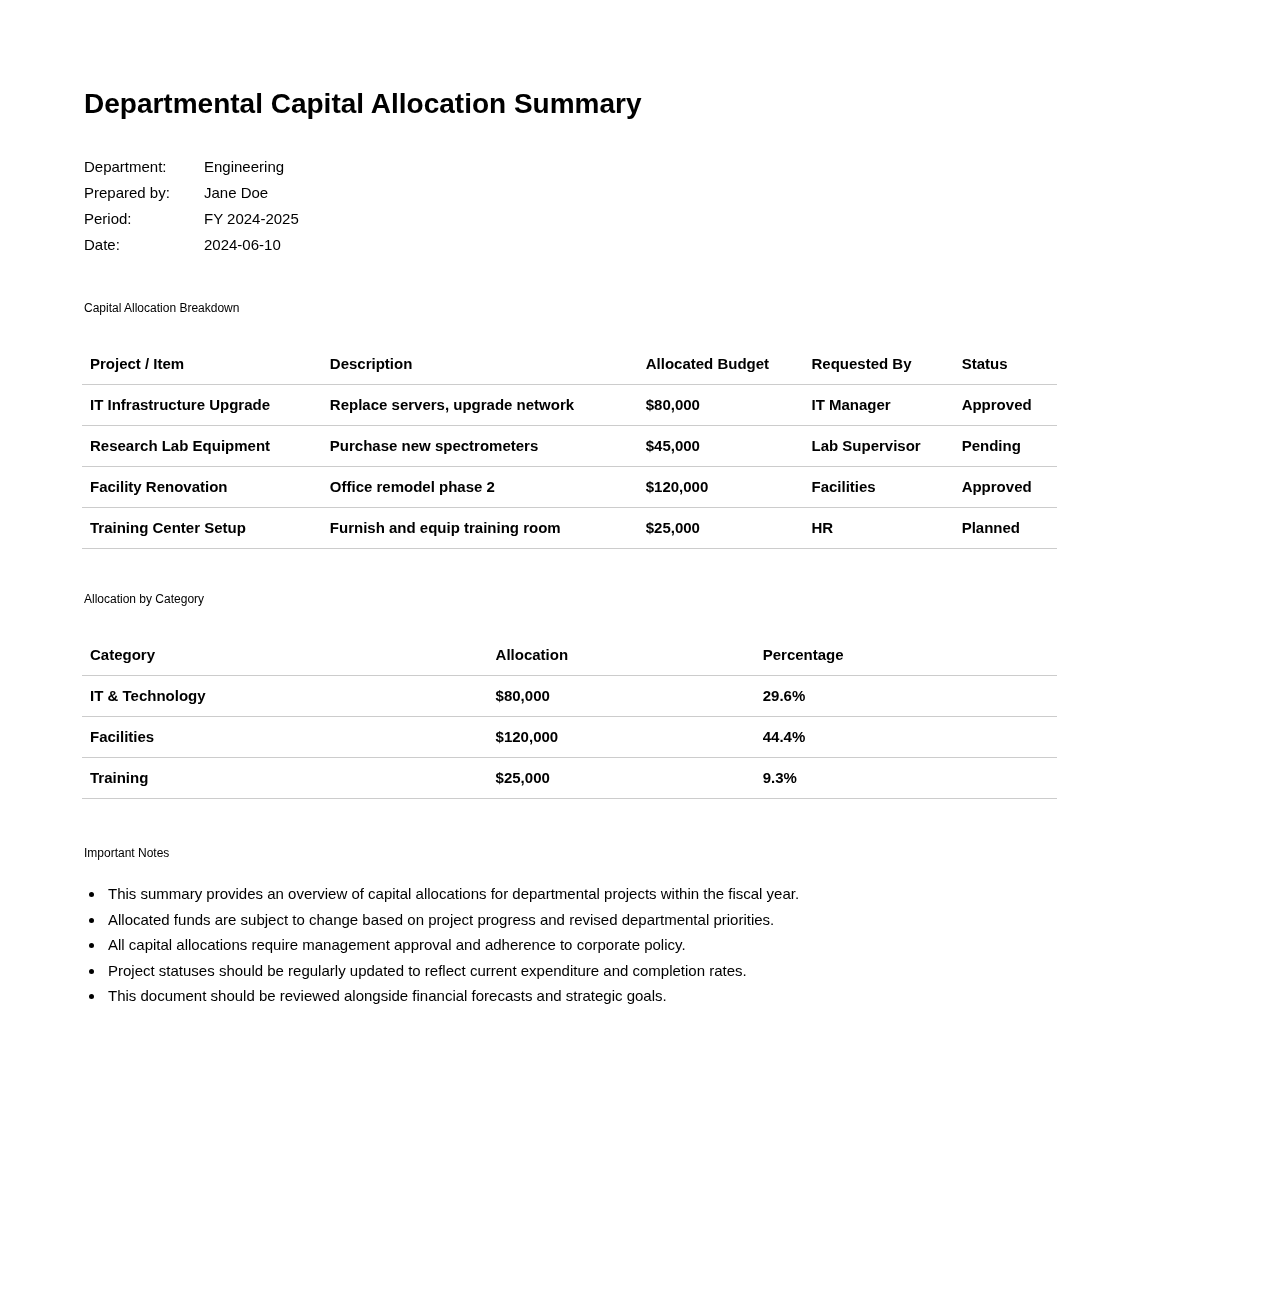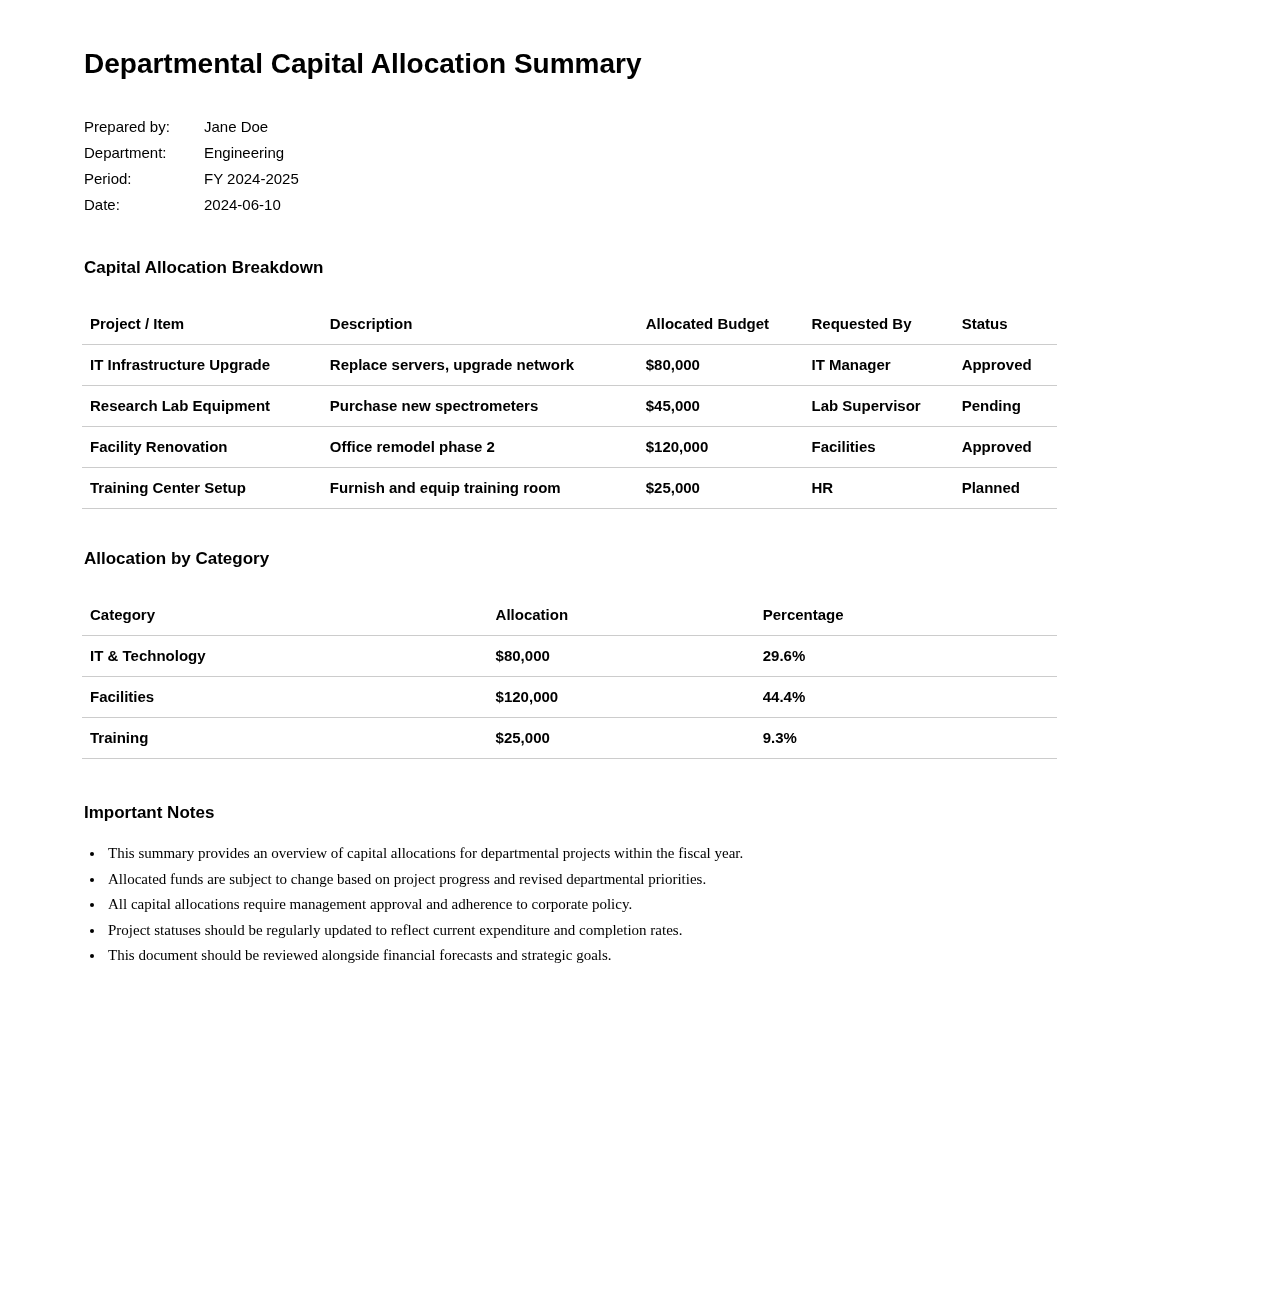"Departmental Capital Allocation Summary" .page { padding: 48px 82px 60px 82px -> 88px 82px 60px 82px }
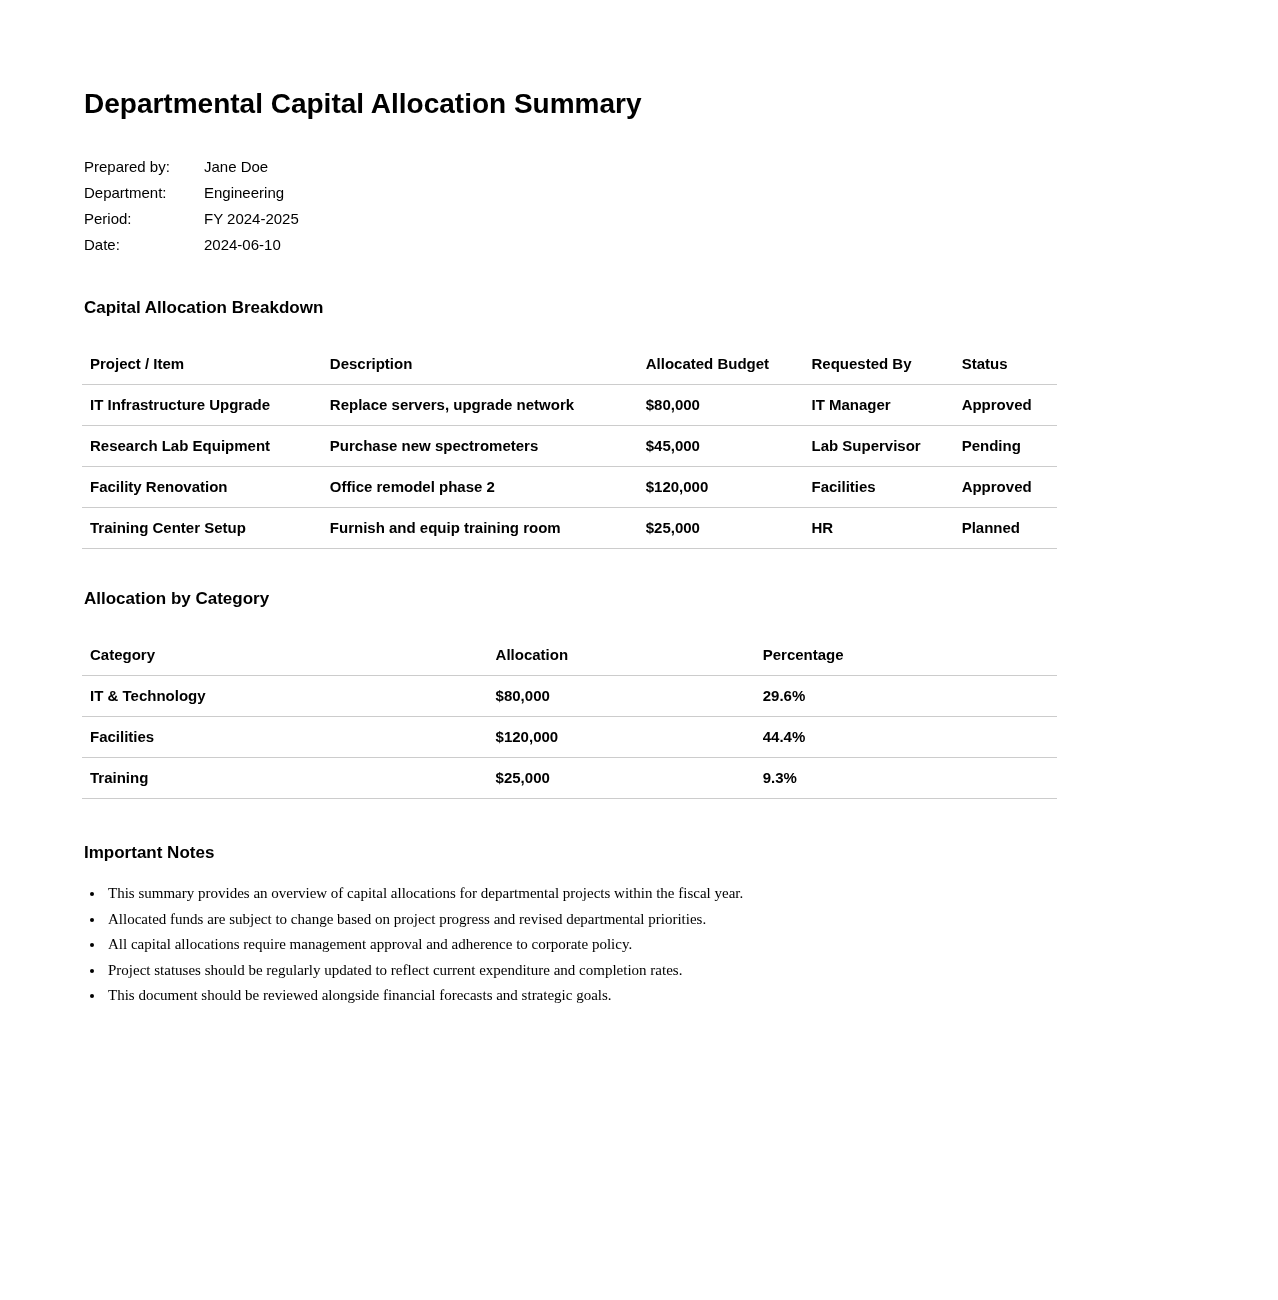"Prepared by:" div.meta-row { order: before "Department:" -> after "Department:" }
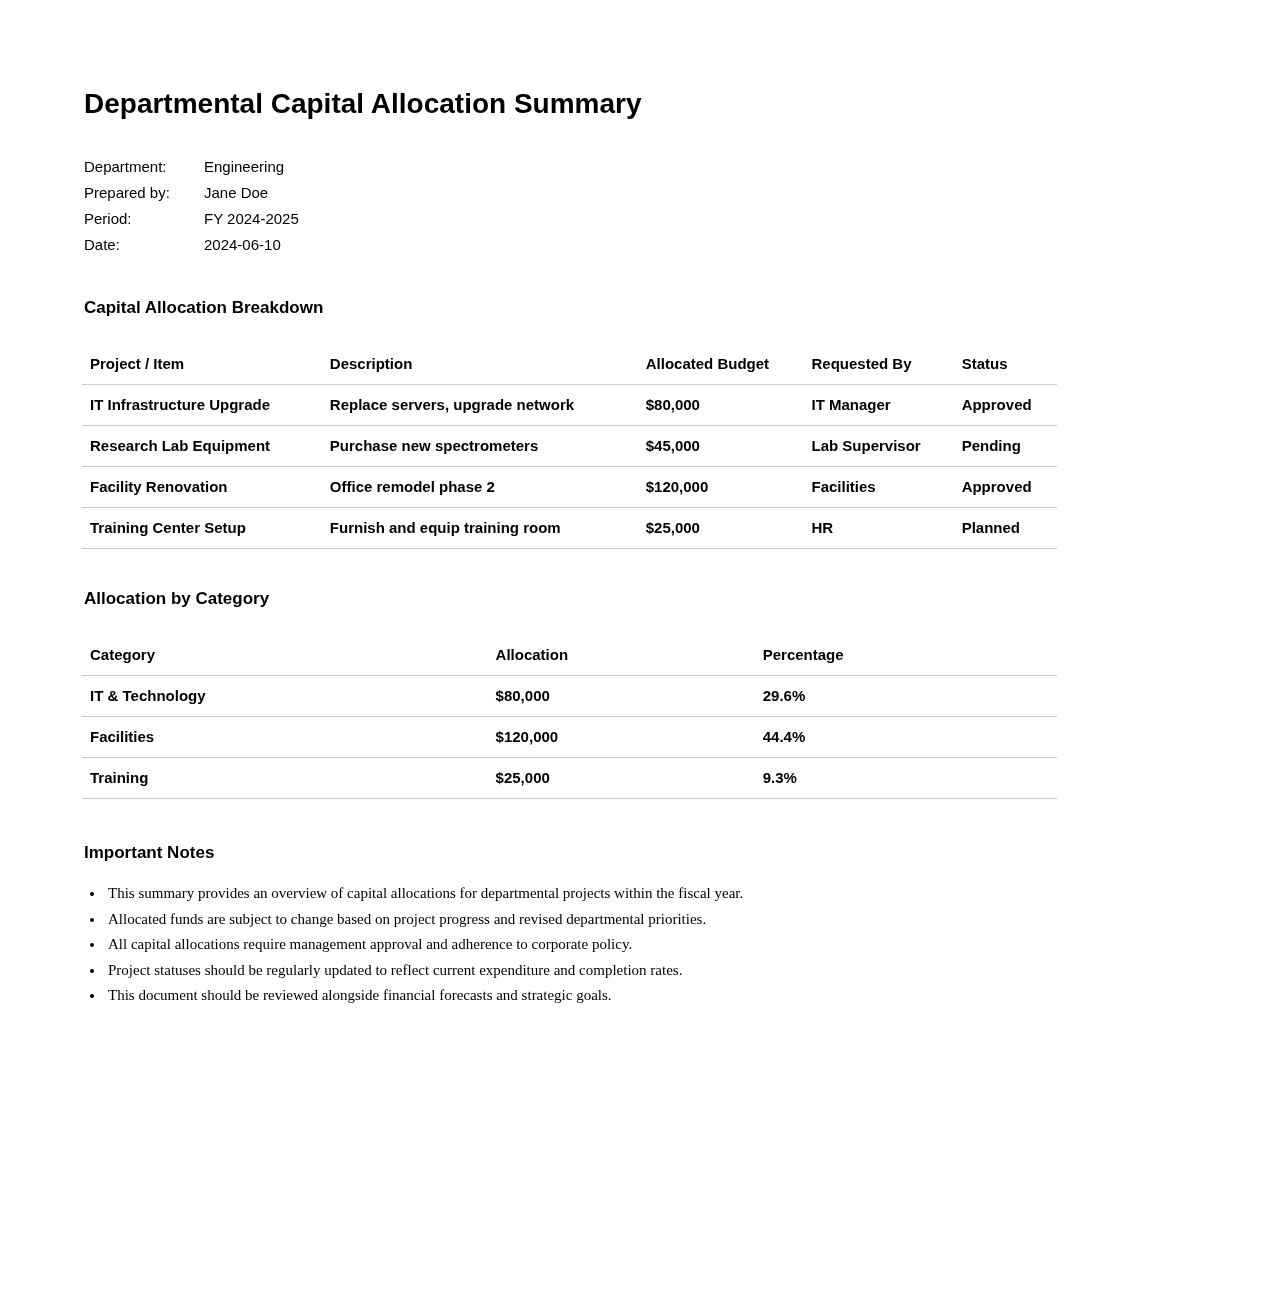"Capital Allocation Breakdown" .section-heading { font-size: 17px -> 12px; font-weight: bold -> normal }
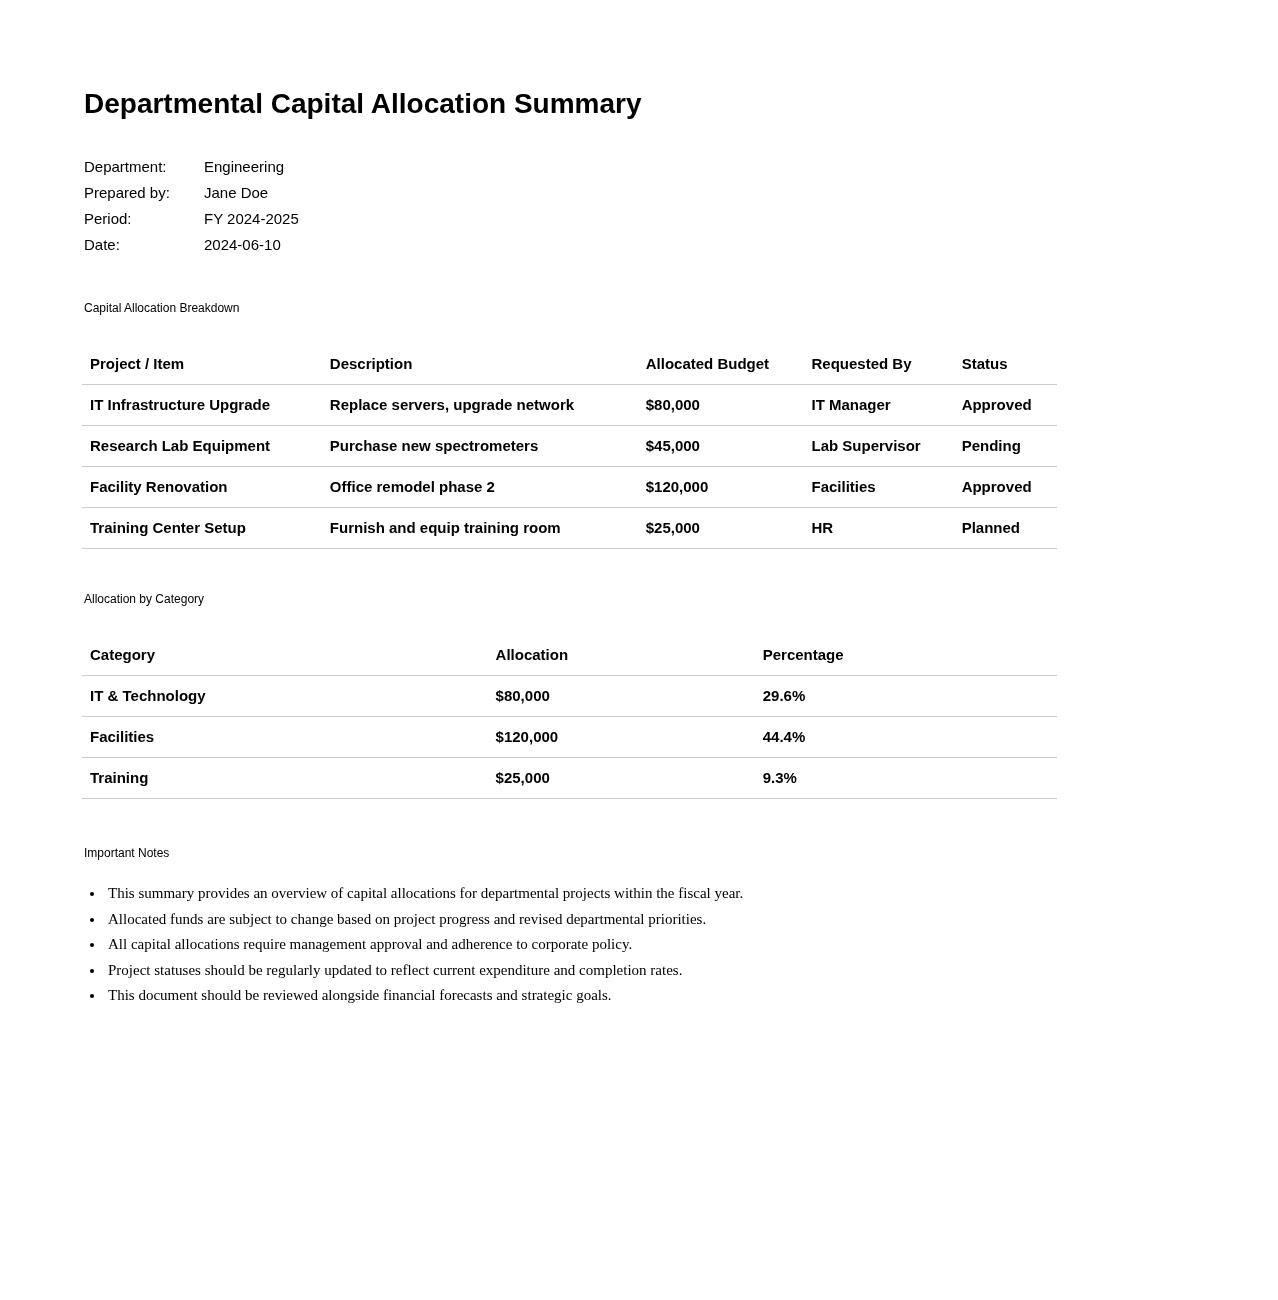"This summary provides an overview" ul.notes-list { font-family: Liberation Serif, serif -> none }
